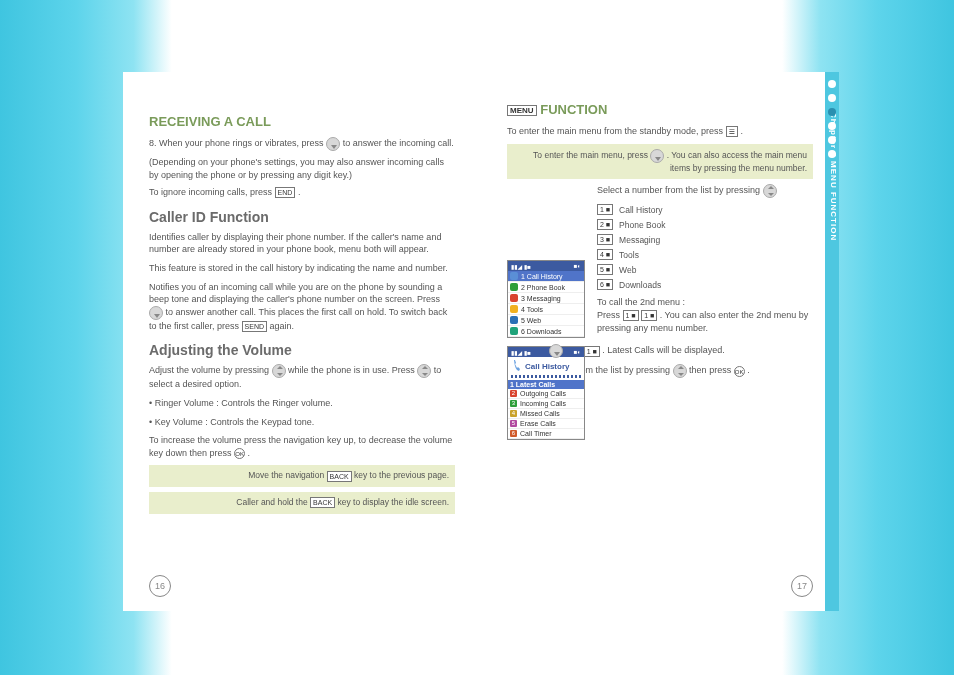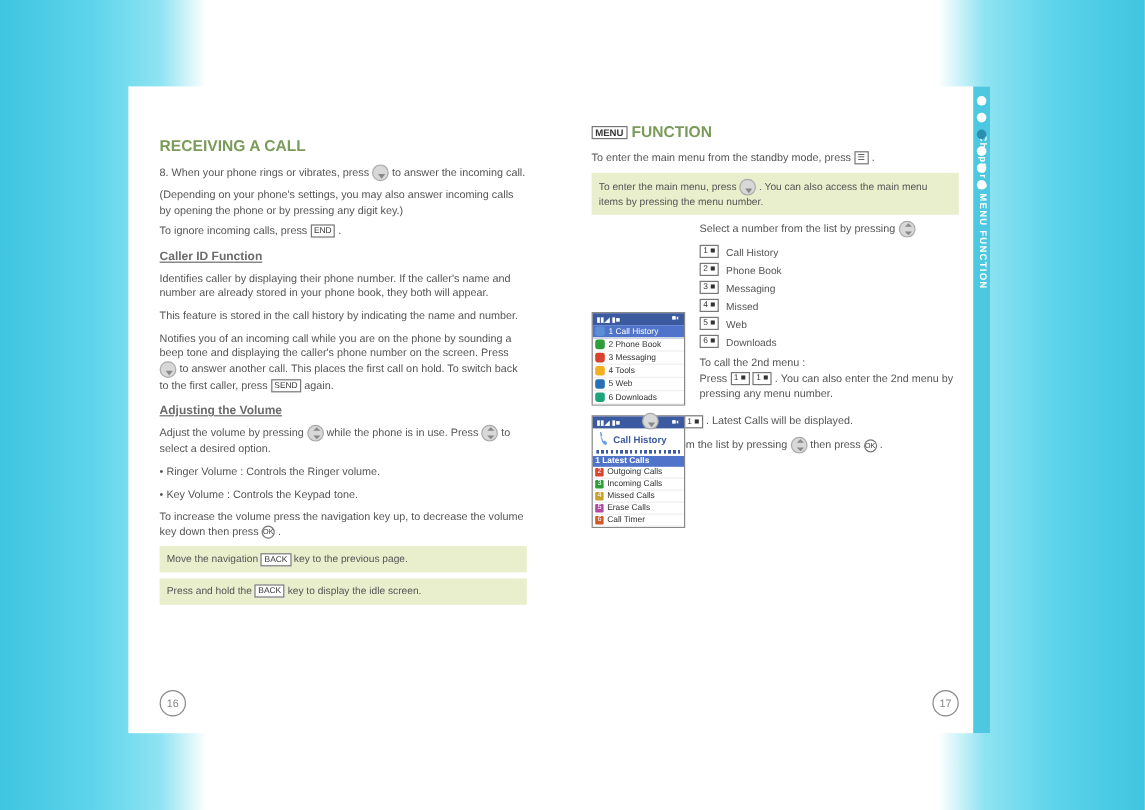"MENU FUNCTION" .page-right { left: 467px -> 481px }
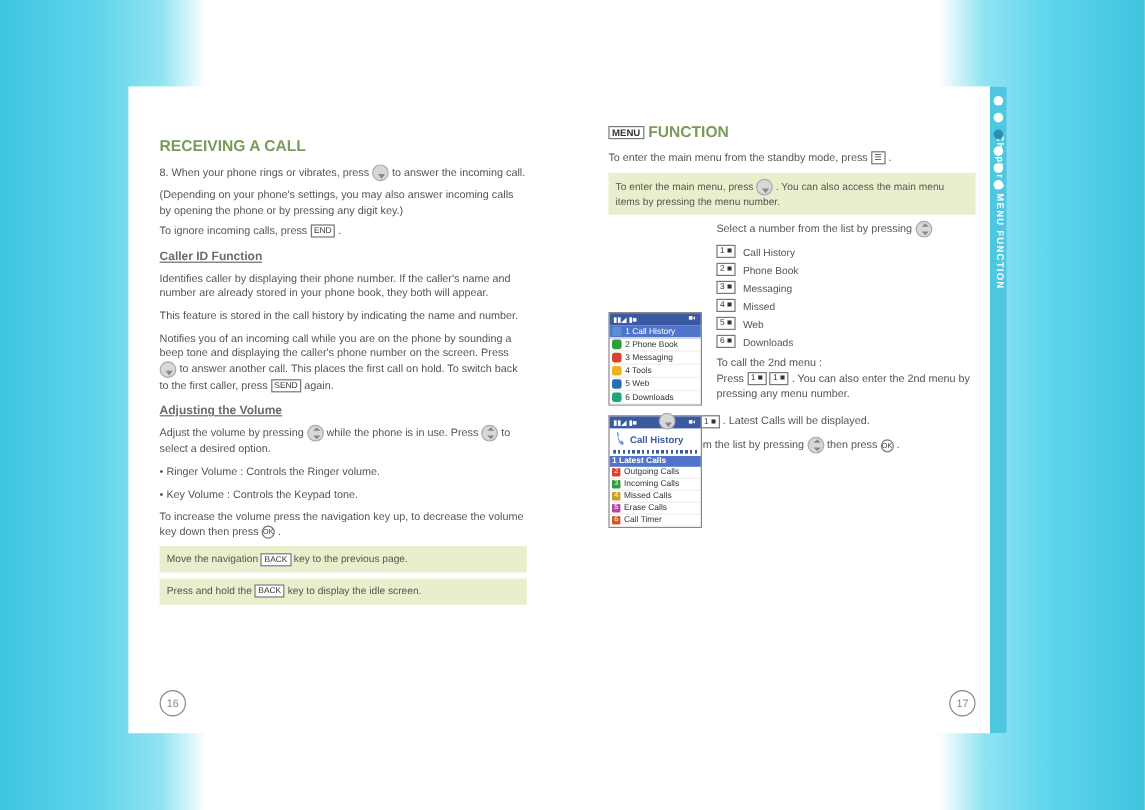"RECEIVING A CALL" .page-left { left: 107px -> 123px }
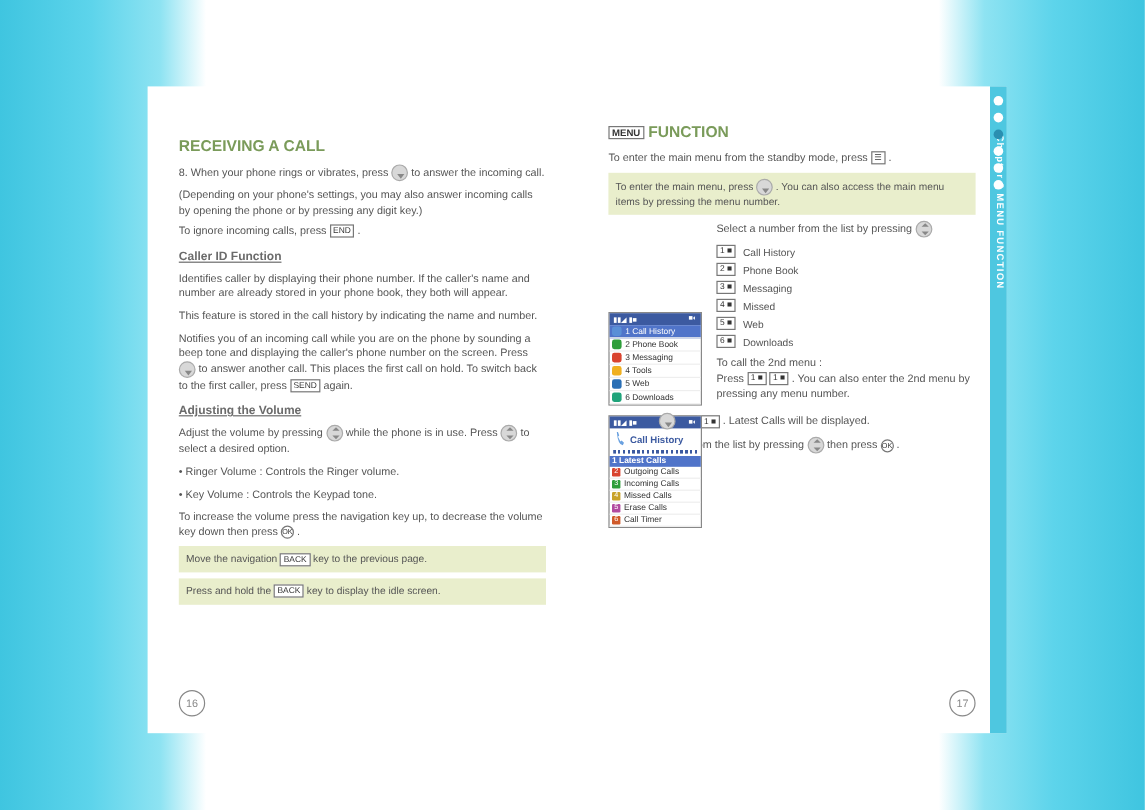"To enter the main menu," .note-box { text-align: none -> right }
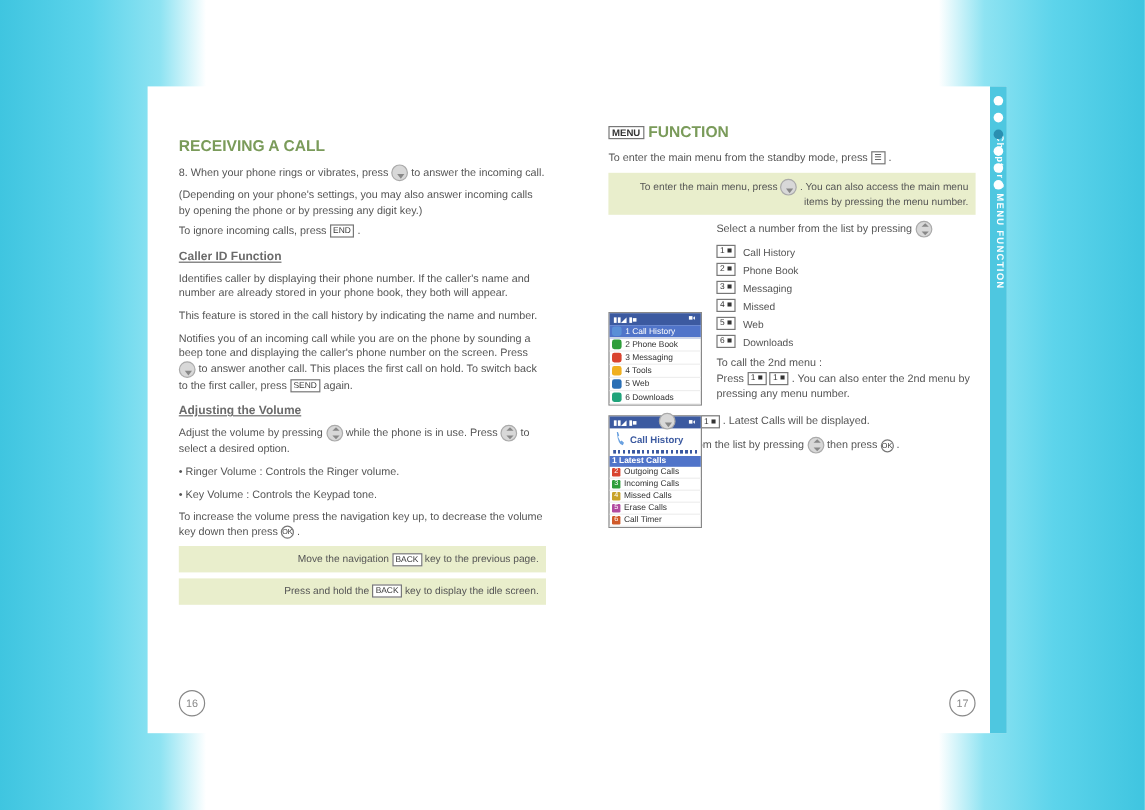"Caller ID Function" .sub-title { font-size: 10px -> 14px; text-decoration: underline -> none }
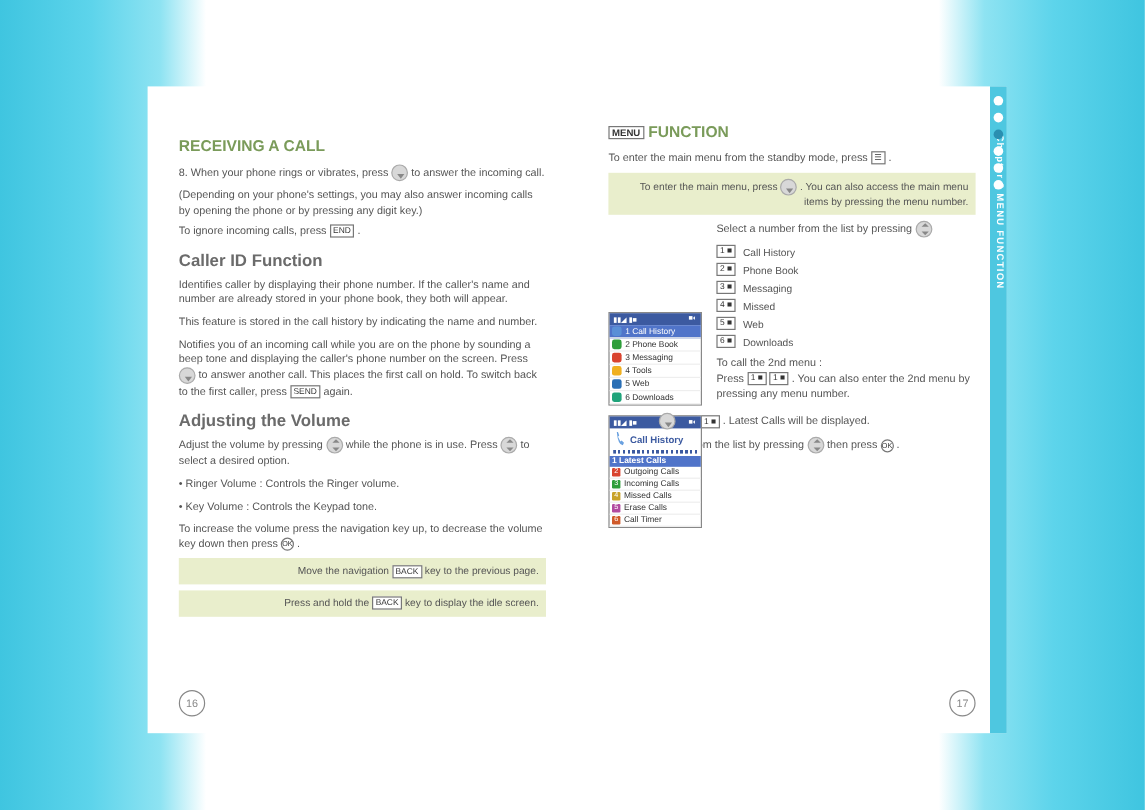"Identifies caller by displaying their" p { text: they -> menu }
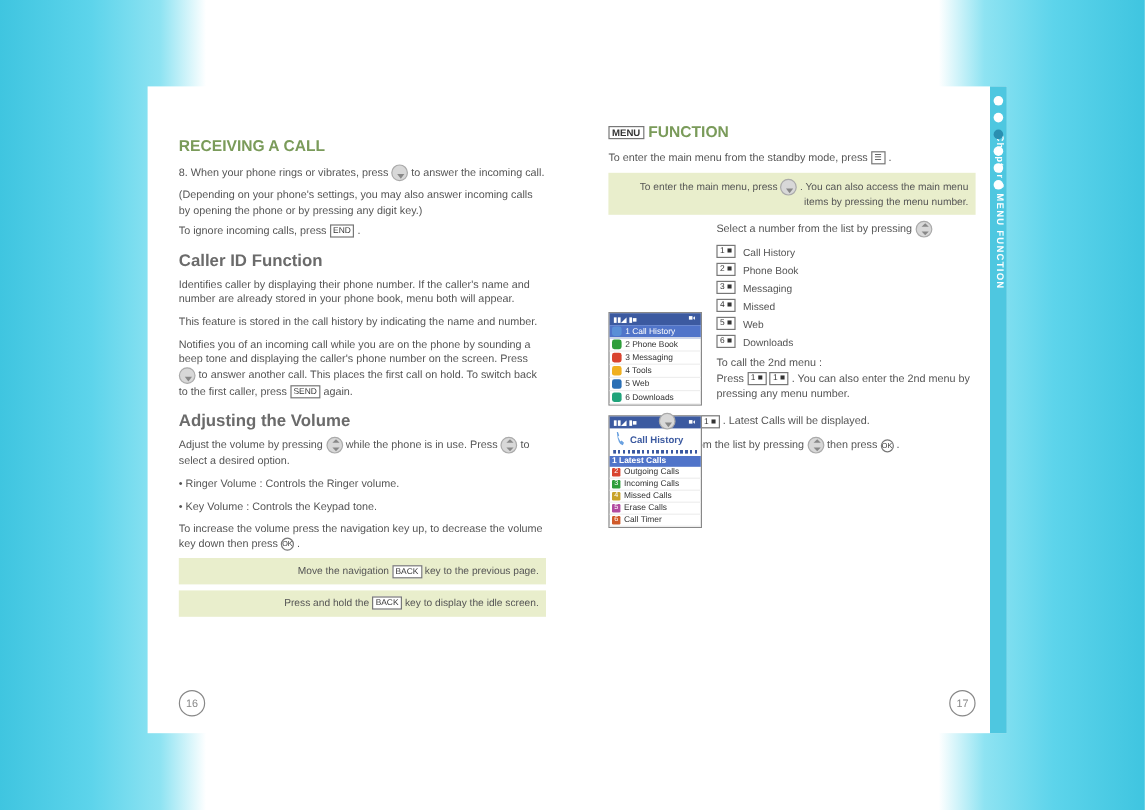"Missed" span { text: Missed -> Tools }
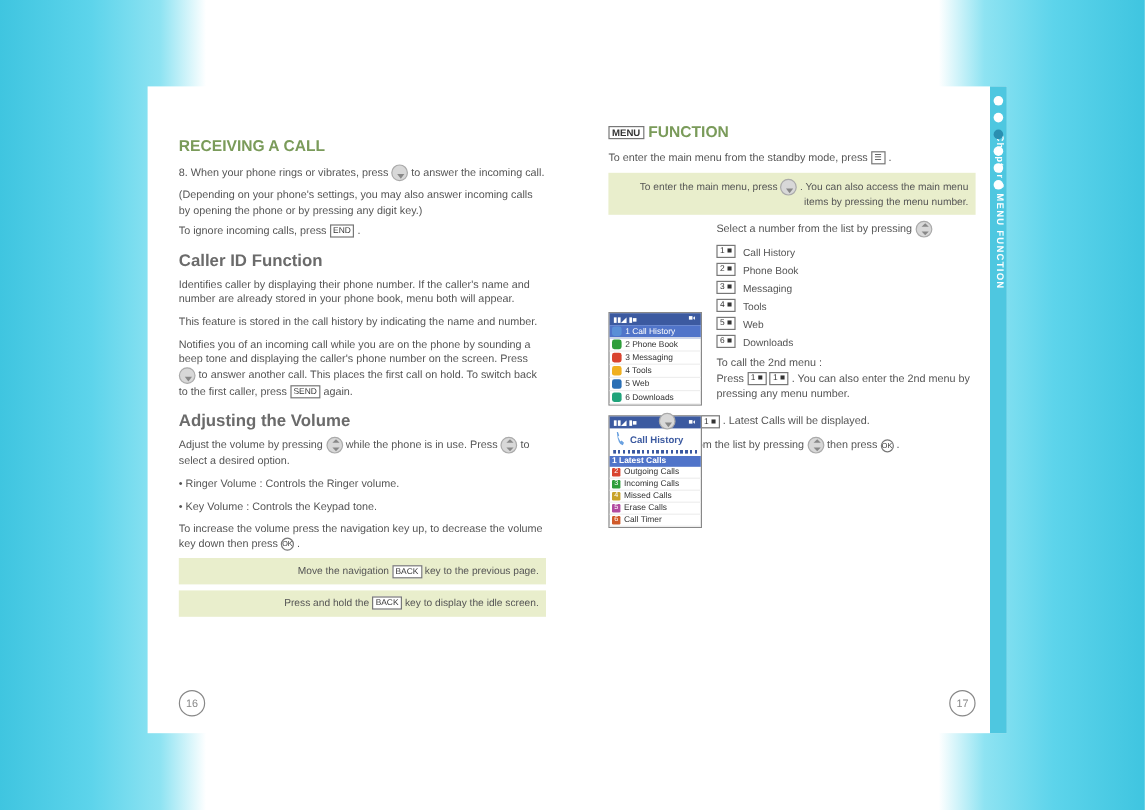"Press and hold the" span { text: Press -> Caller }
